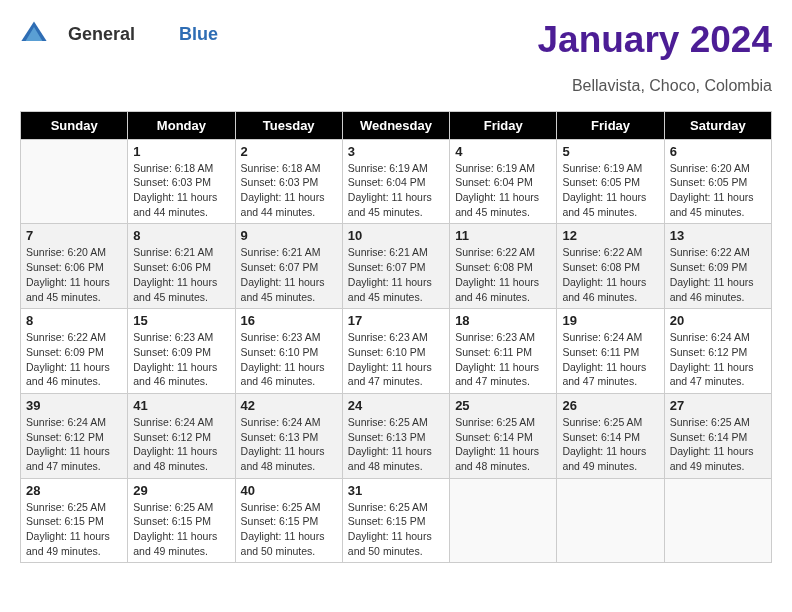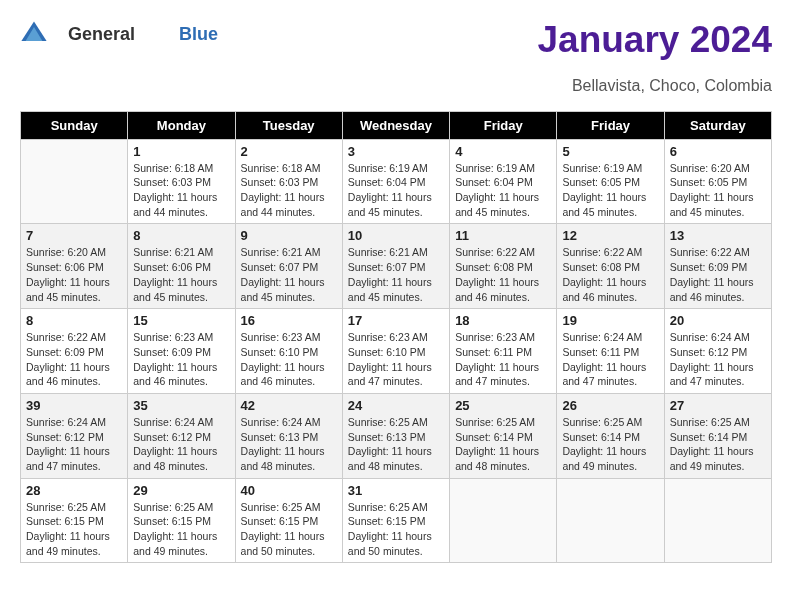"35" span.day-number { text: 35 -> 41 }
